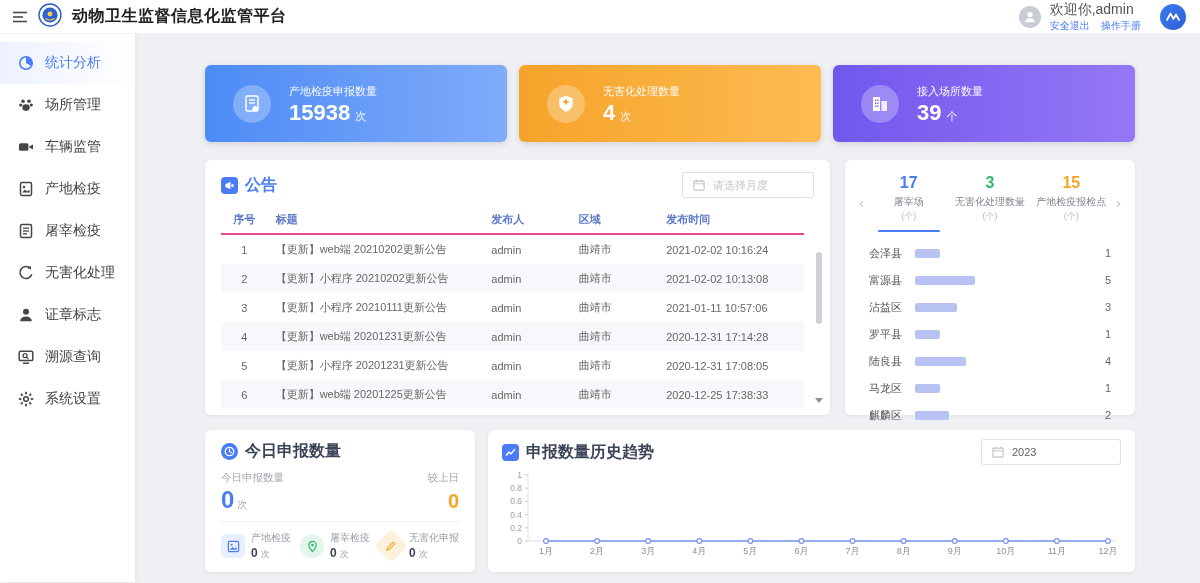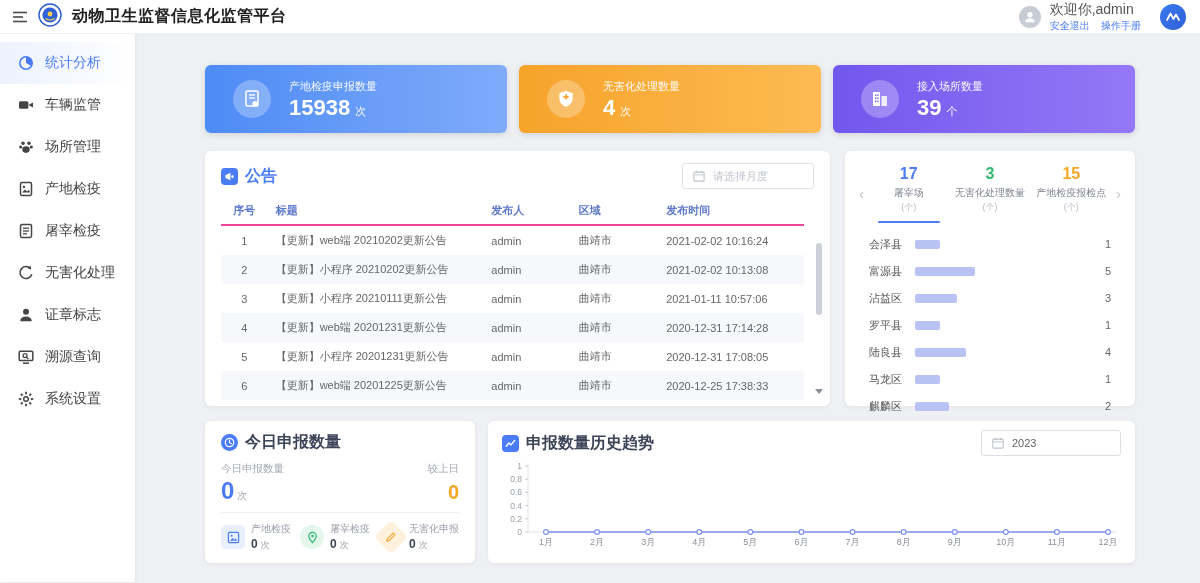"产地检疫申报数量" .card { height: 68px -> 77px }
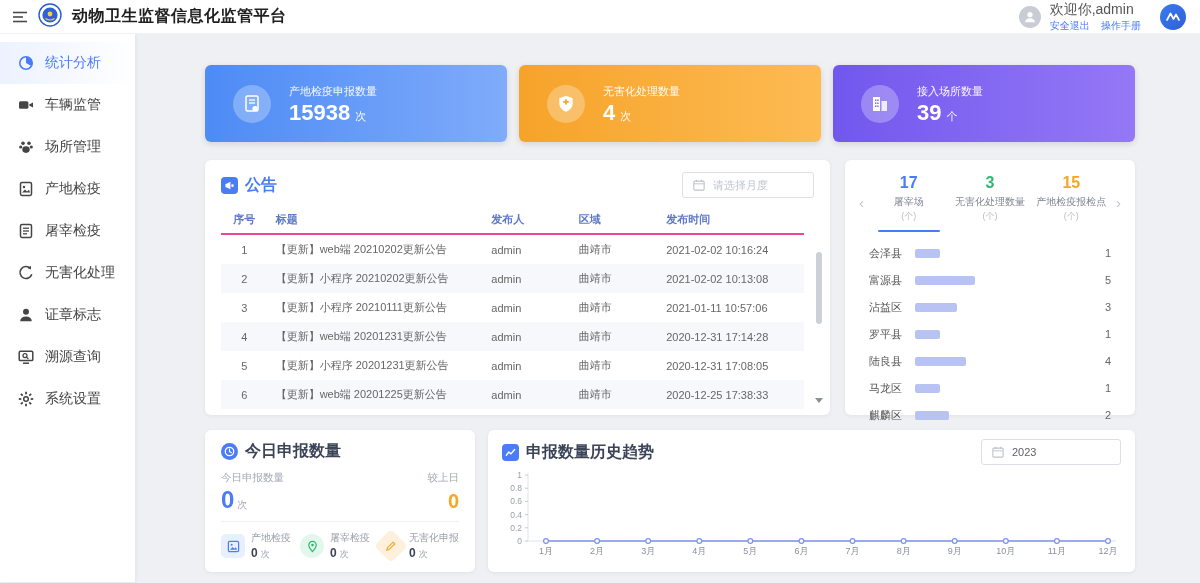"车辆监管" div.side-item { order: before "场所管理" -> after "场所管理" }
